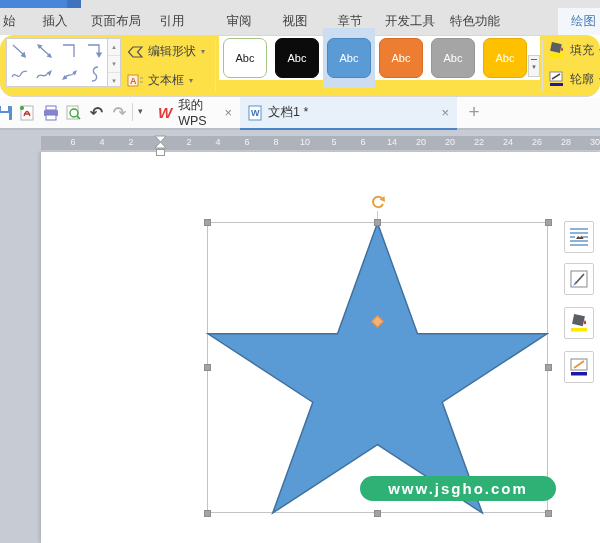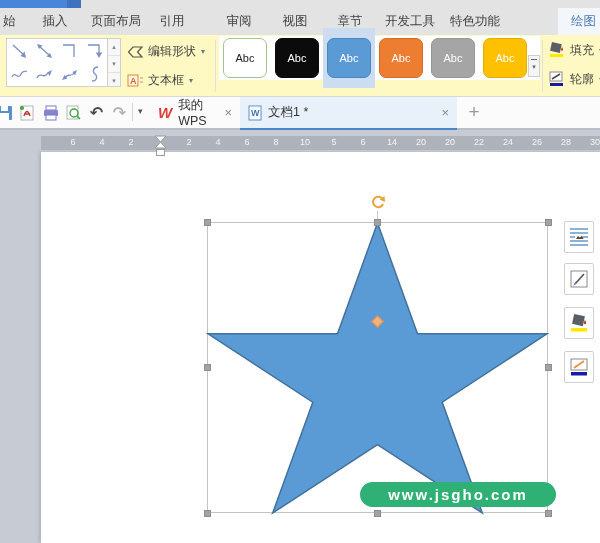"编辑形状" #ribbon { background: #fef9c3 -> #fde047; border-radius: none -> 14px }
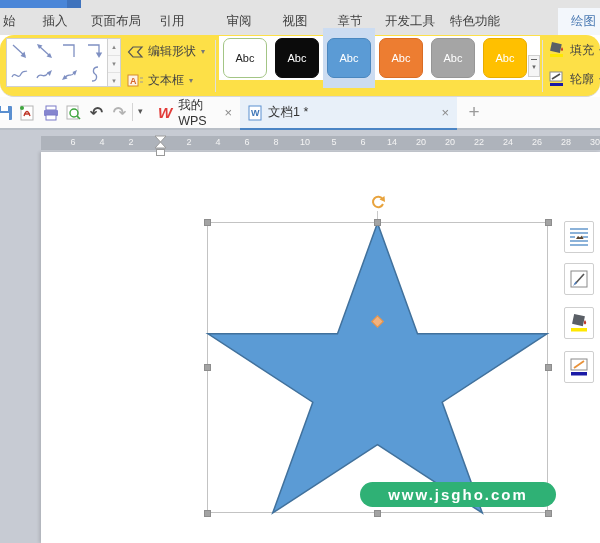"www.jsgho.com" #watermark-pill { margin-top: 12px -> 6px }
